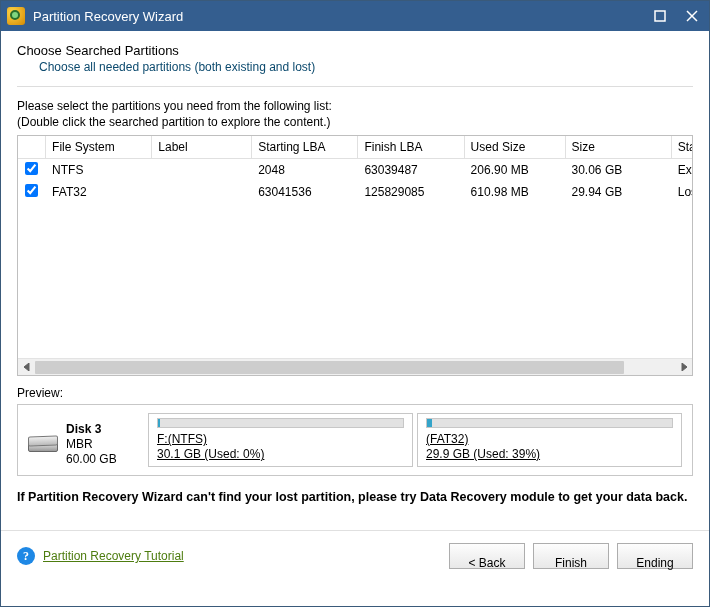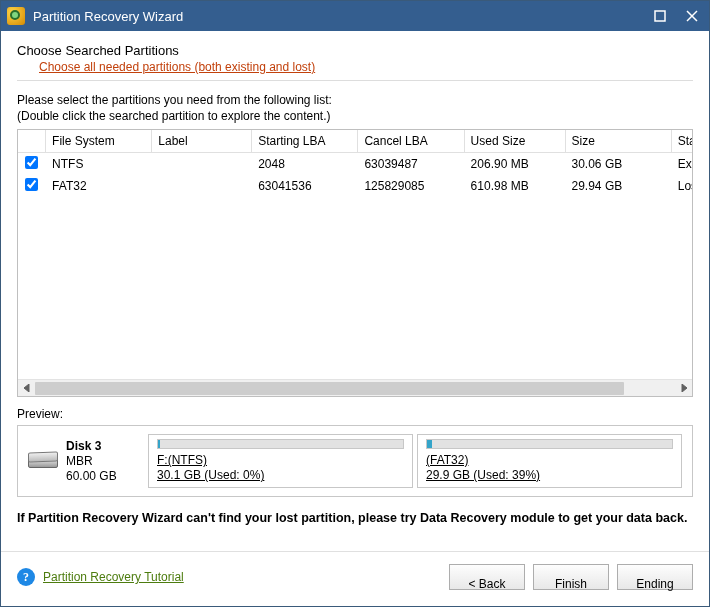"Choose all needed partitions (both" .subheading { color: #c2410c -> #0c4a6e; margin: 0 0 6px 22px -> 0 0 12px 22px; text-decoration: underline -> none }
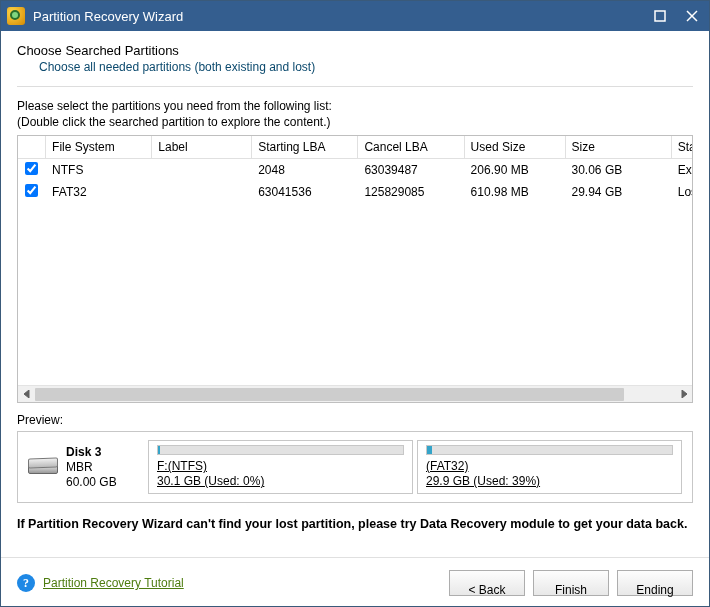"File System" .table-wrap { height: 268px -> 241px }
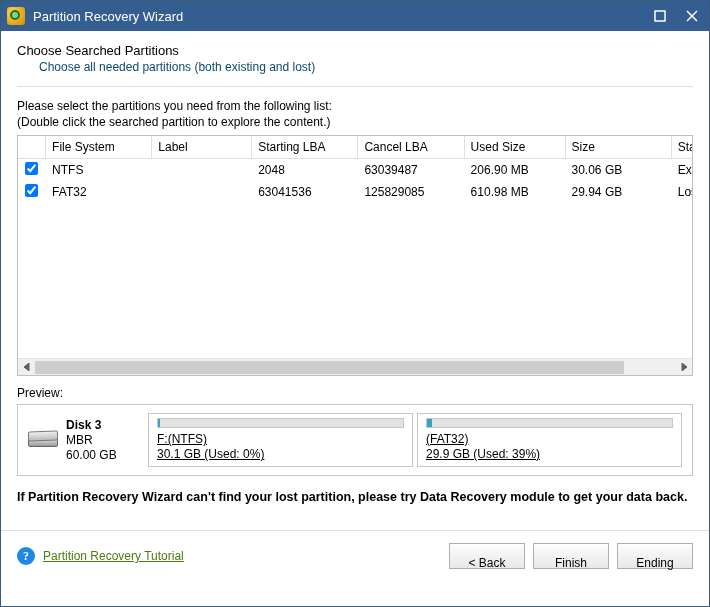"Cancel LBA" th.col-elba { text: Cancel -> Finish }
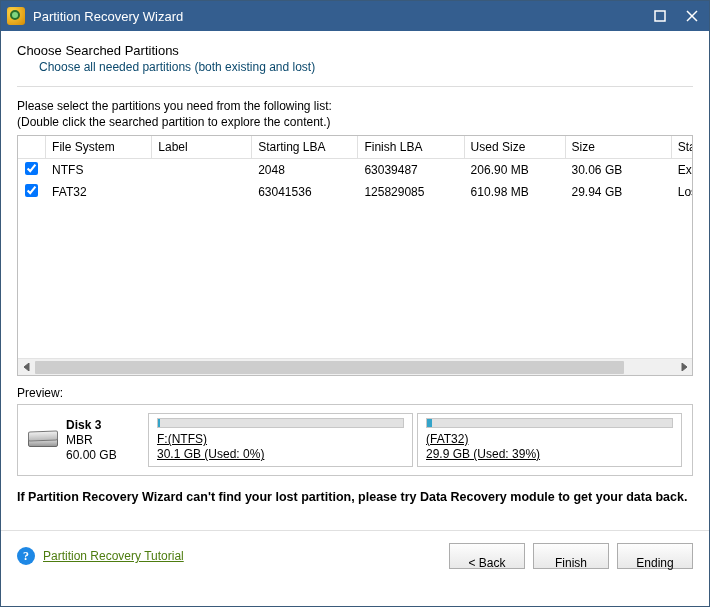"Disk 3" .preview-box { align-items: center -> flex-end }
